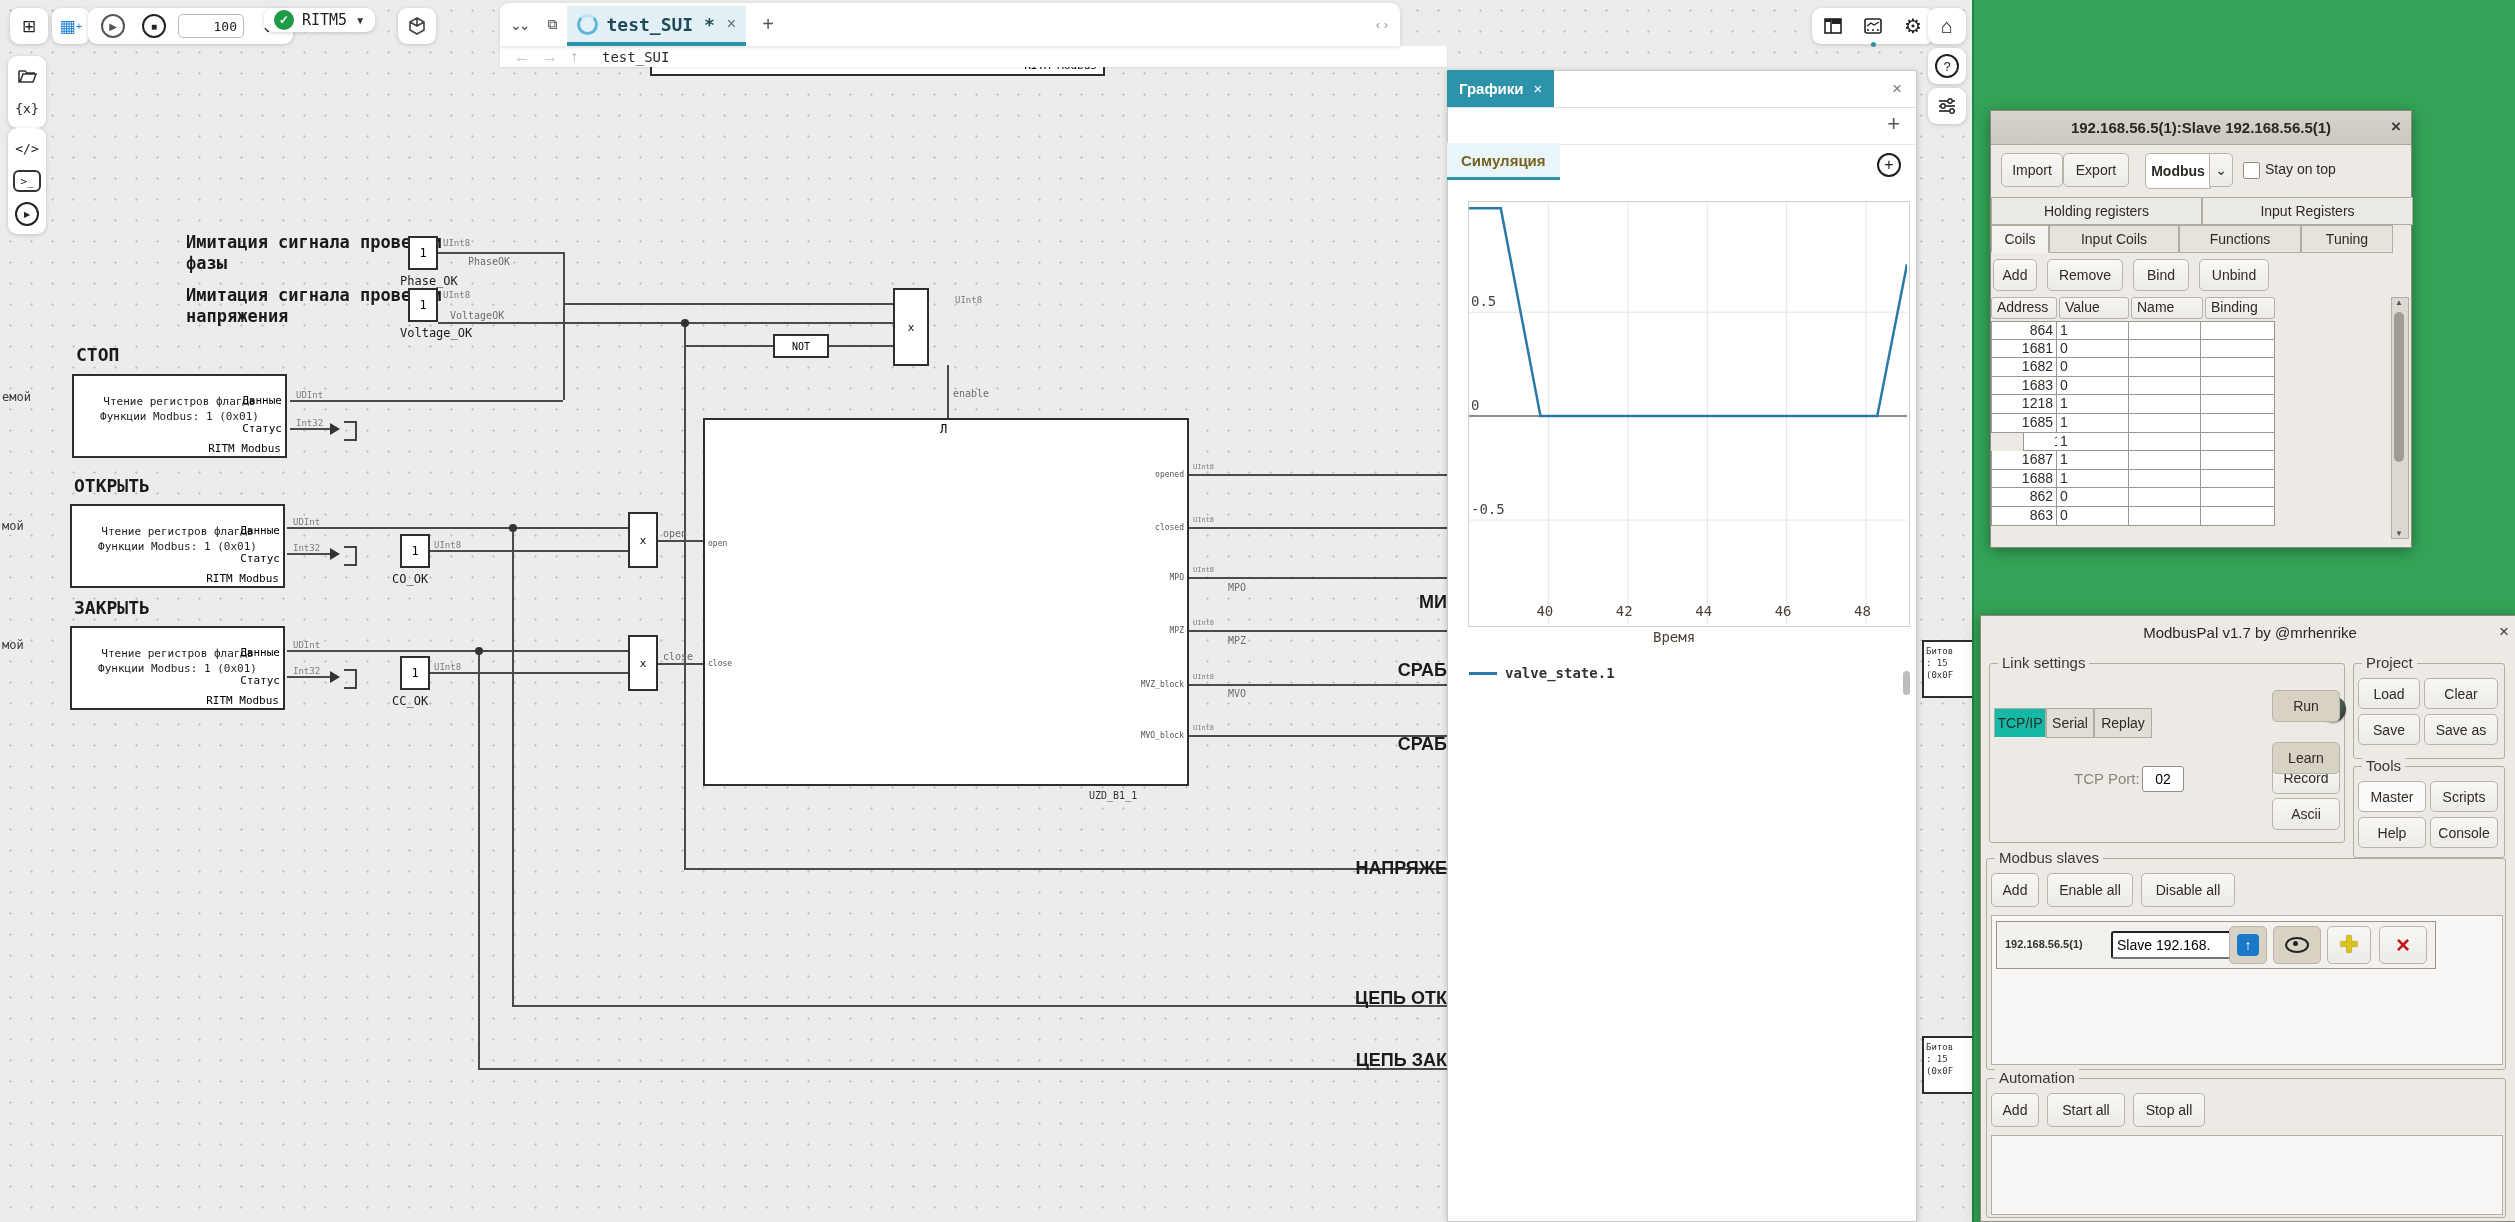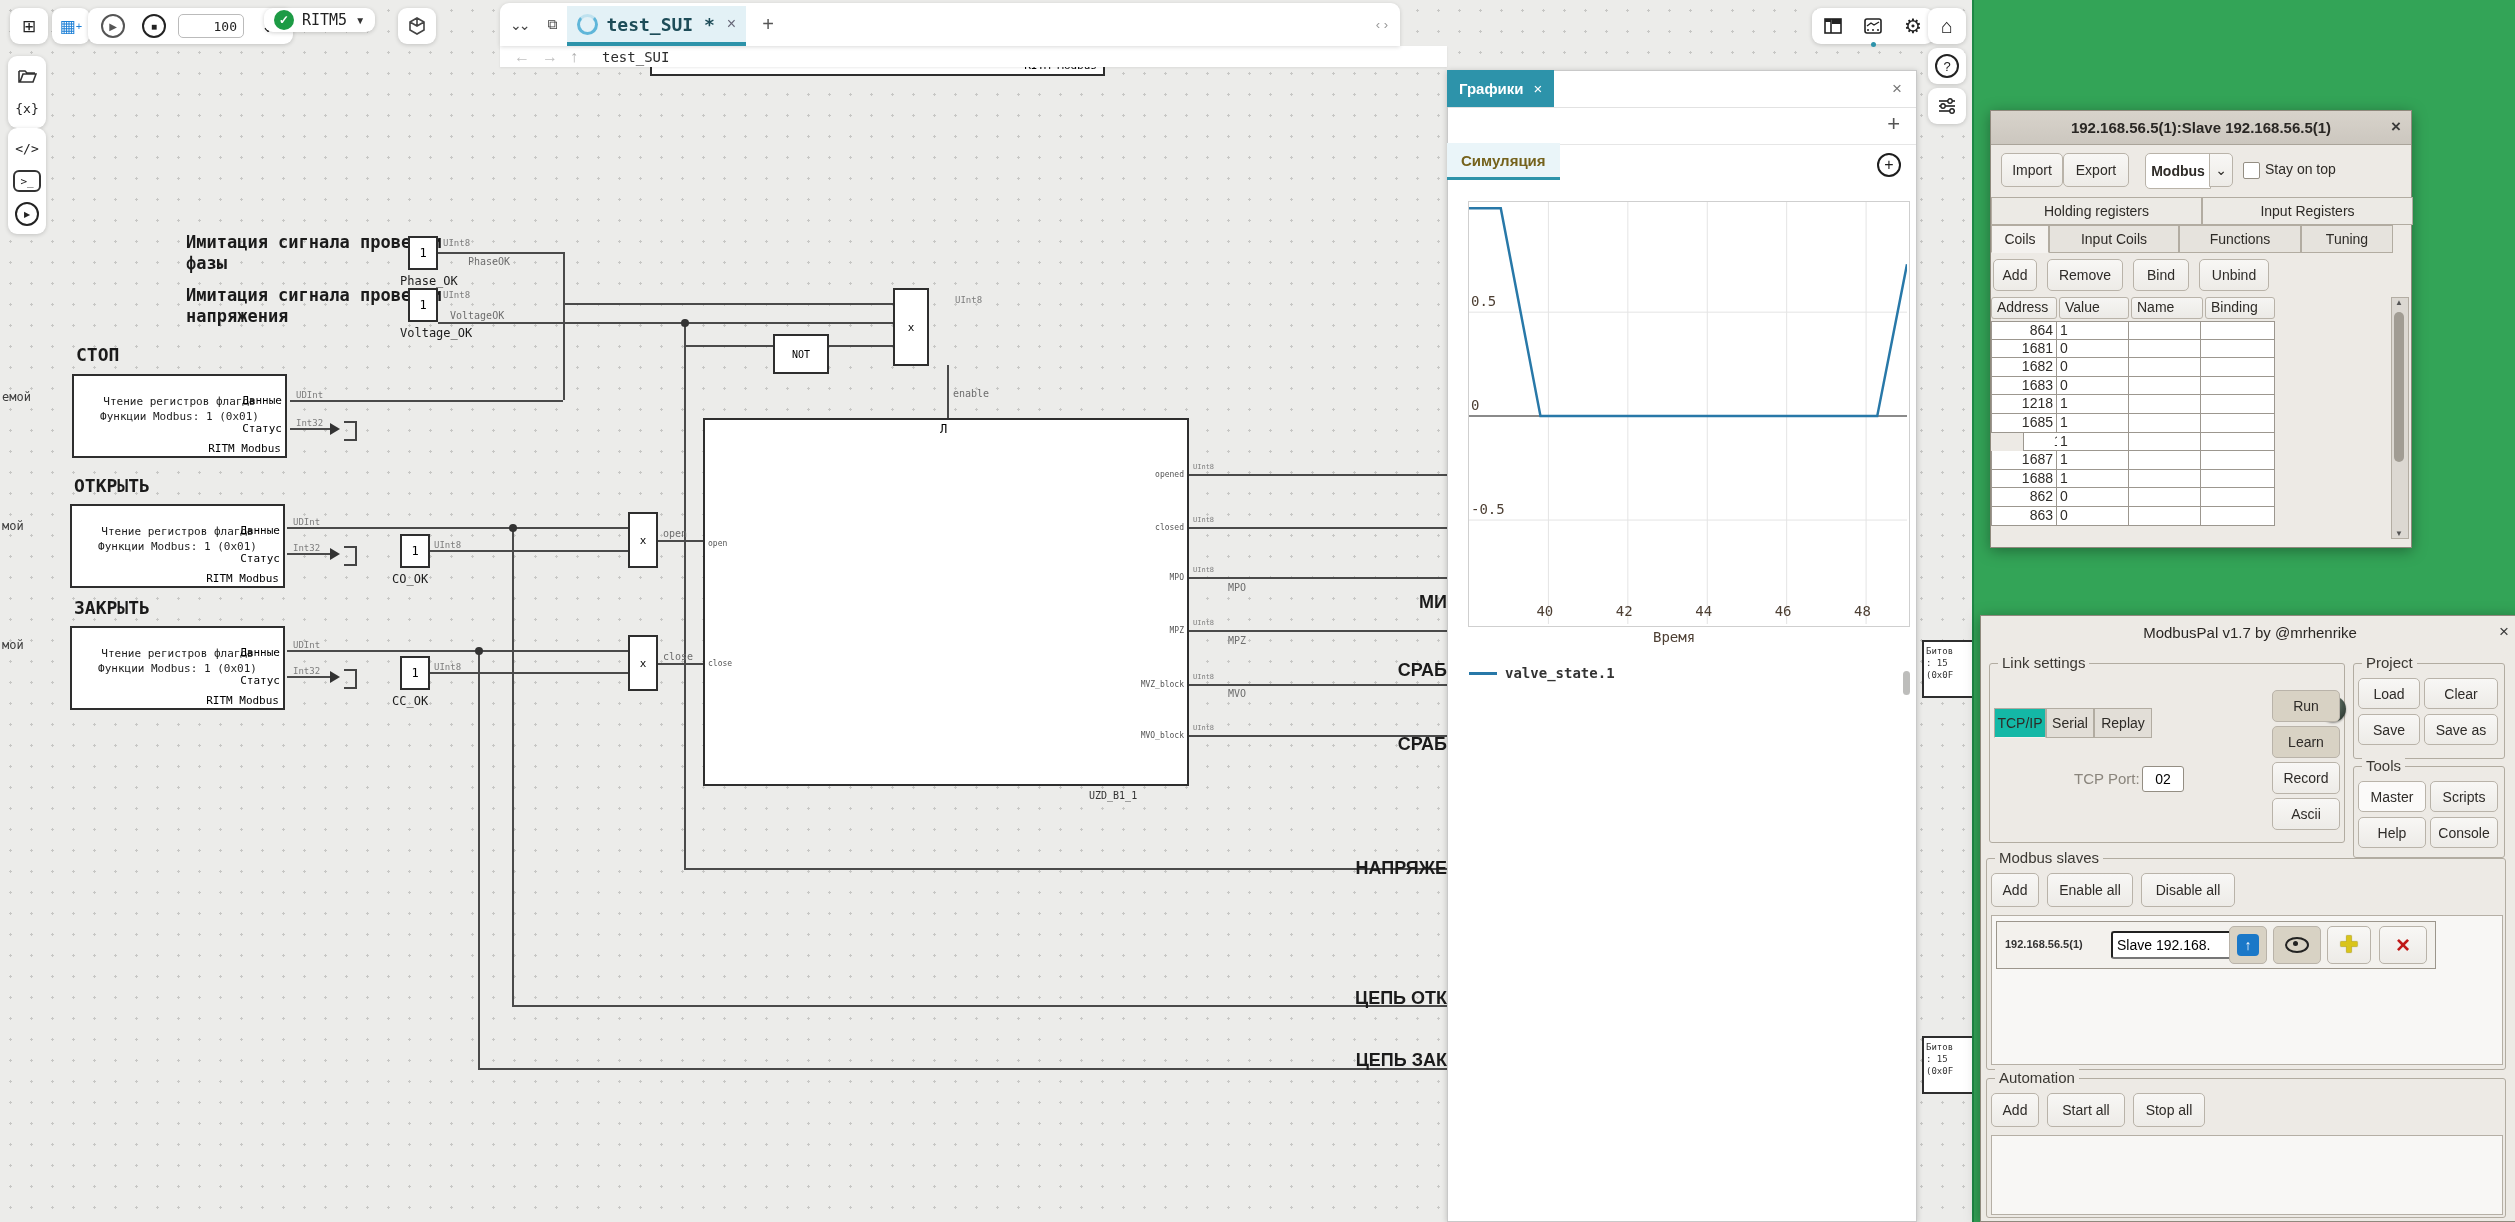"NOT" div.blk { height: 40px -> 24px }
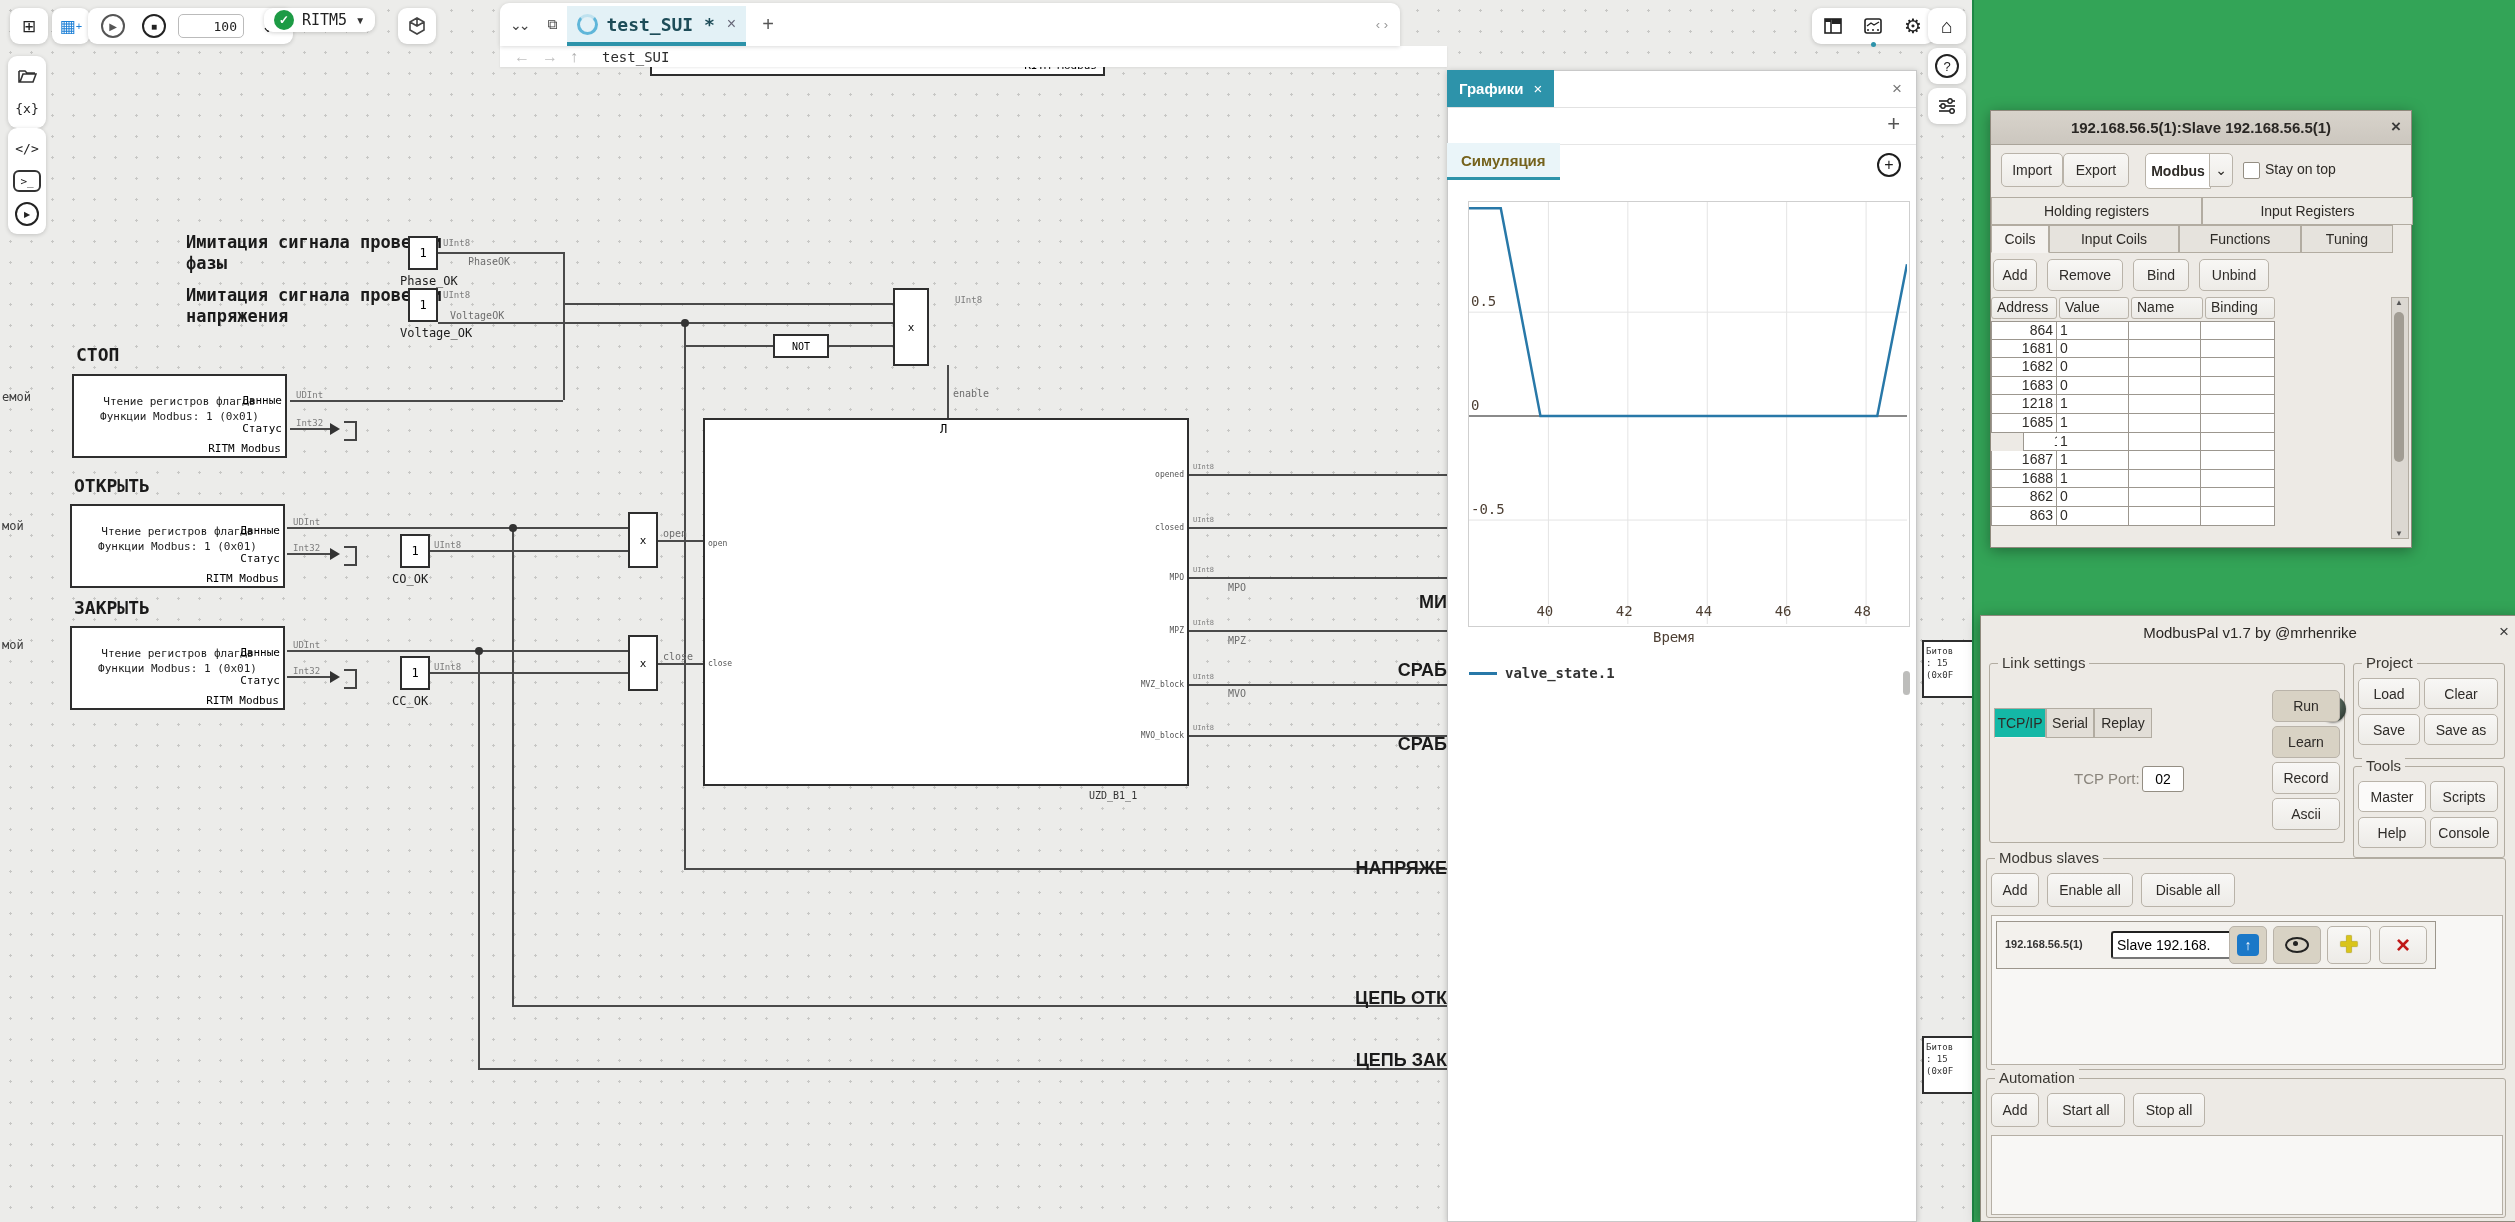"Learn" div.btn { top: 62px -> 78px }
